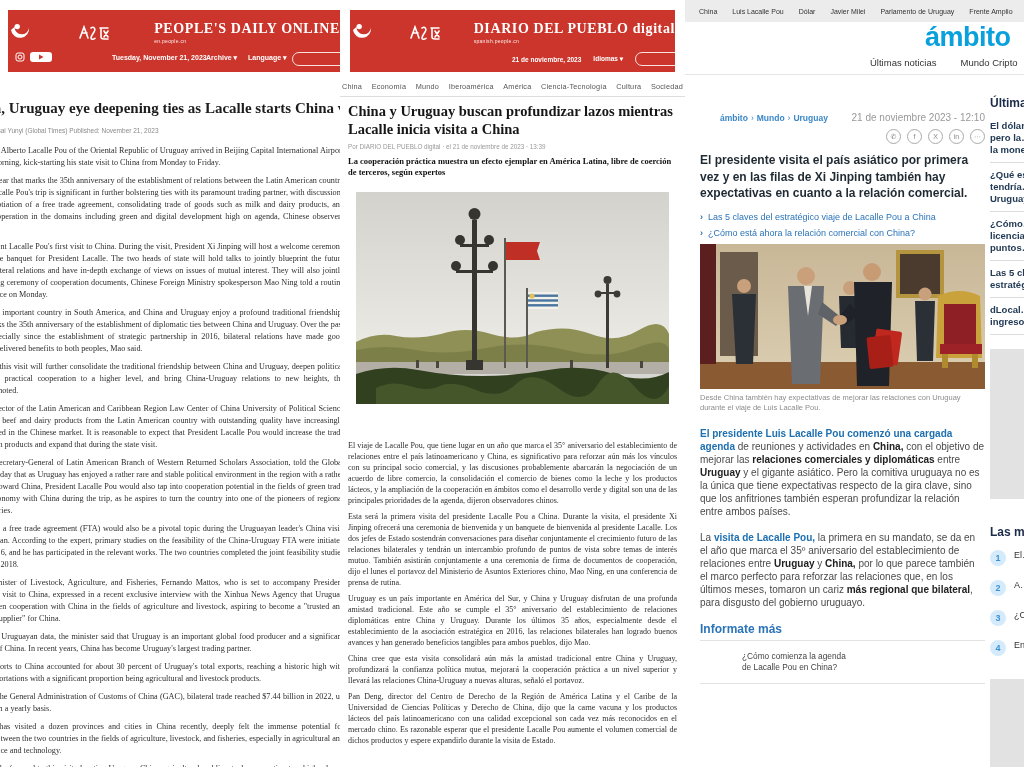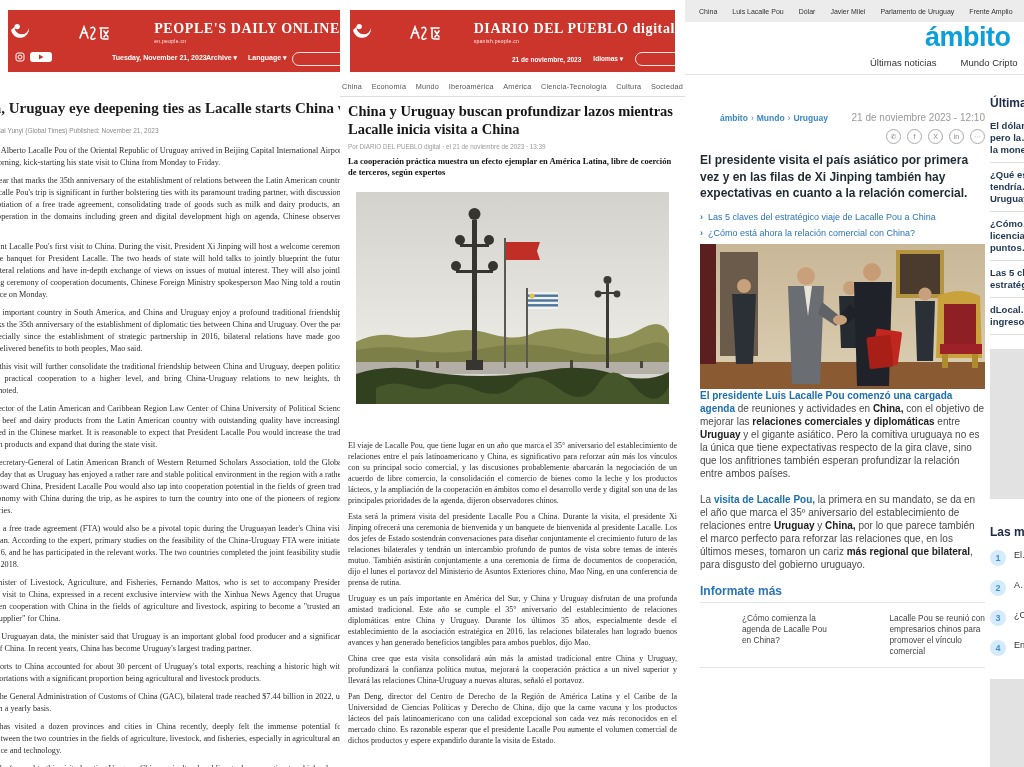"Desde China también hay expectativas" div.amb-caption { html: none -> <div>Desde China también hay expectativas de mejorar las relaciones con Uruguay durante el viaje de Luis Lacalle Pou.</div> }
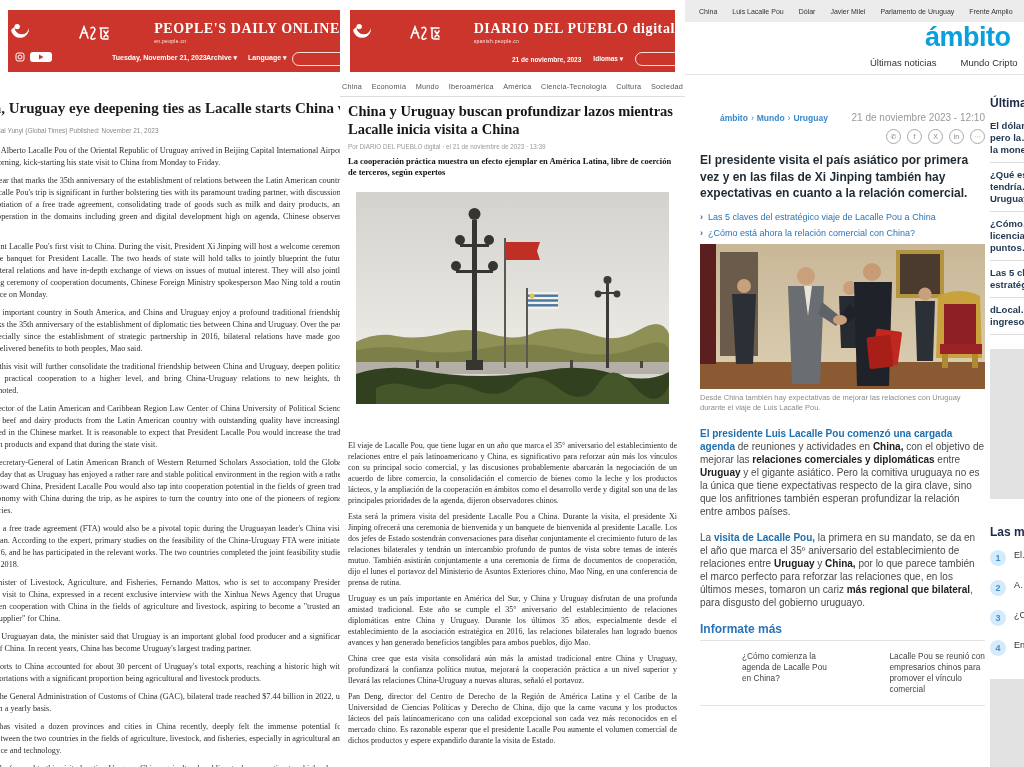"¿Cómo comienza la agenda de" .amb-related { flex-direction: none -> column }
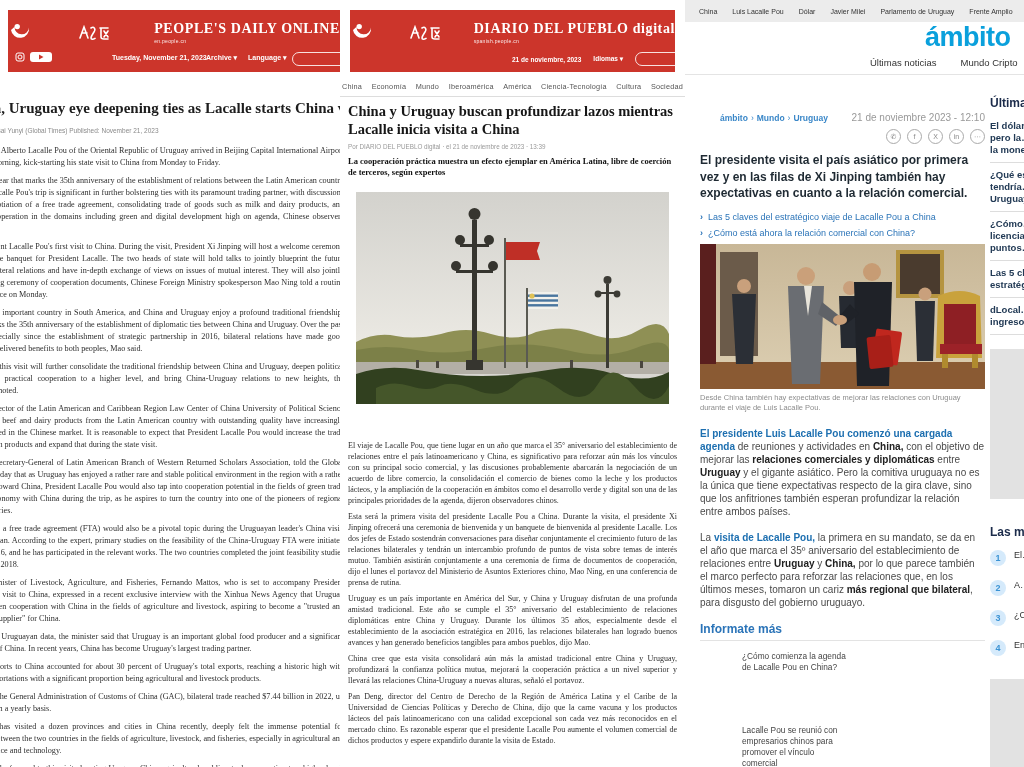"Lacalle Pou se reunió con" div { html: <div>Lacalle Pou se reunió con empresarios chinos para promover el vínculo comercial</div> -> none }
